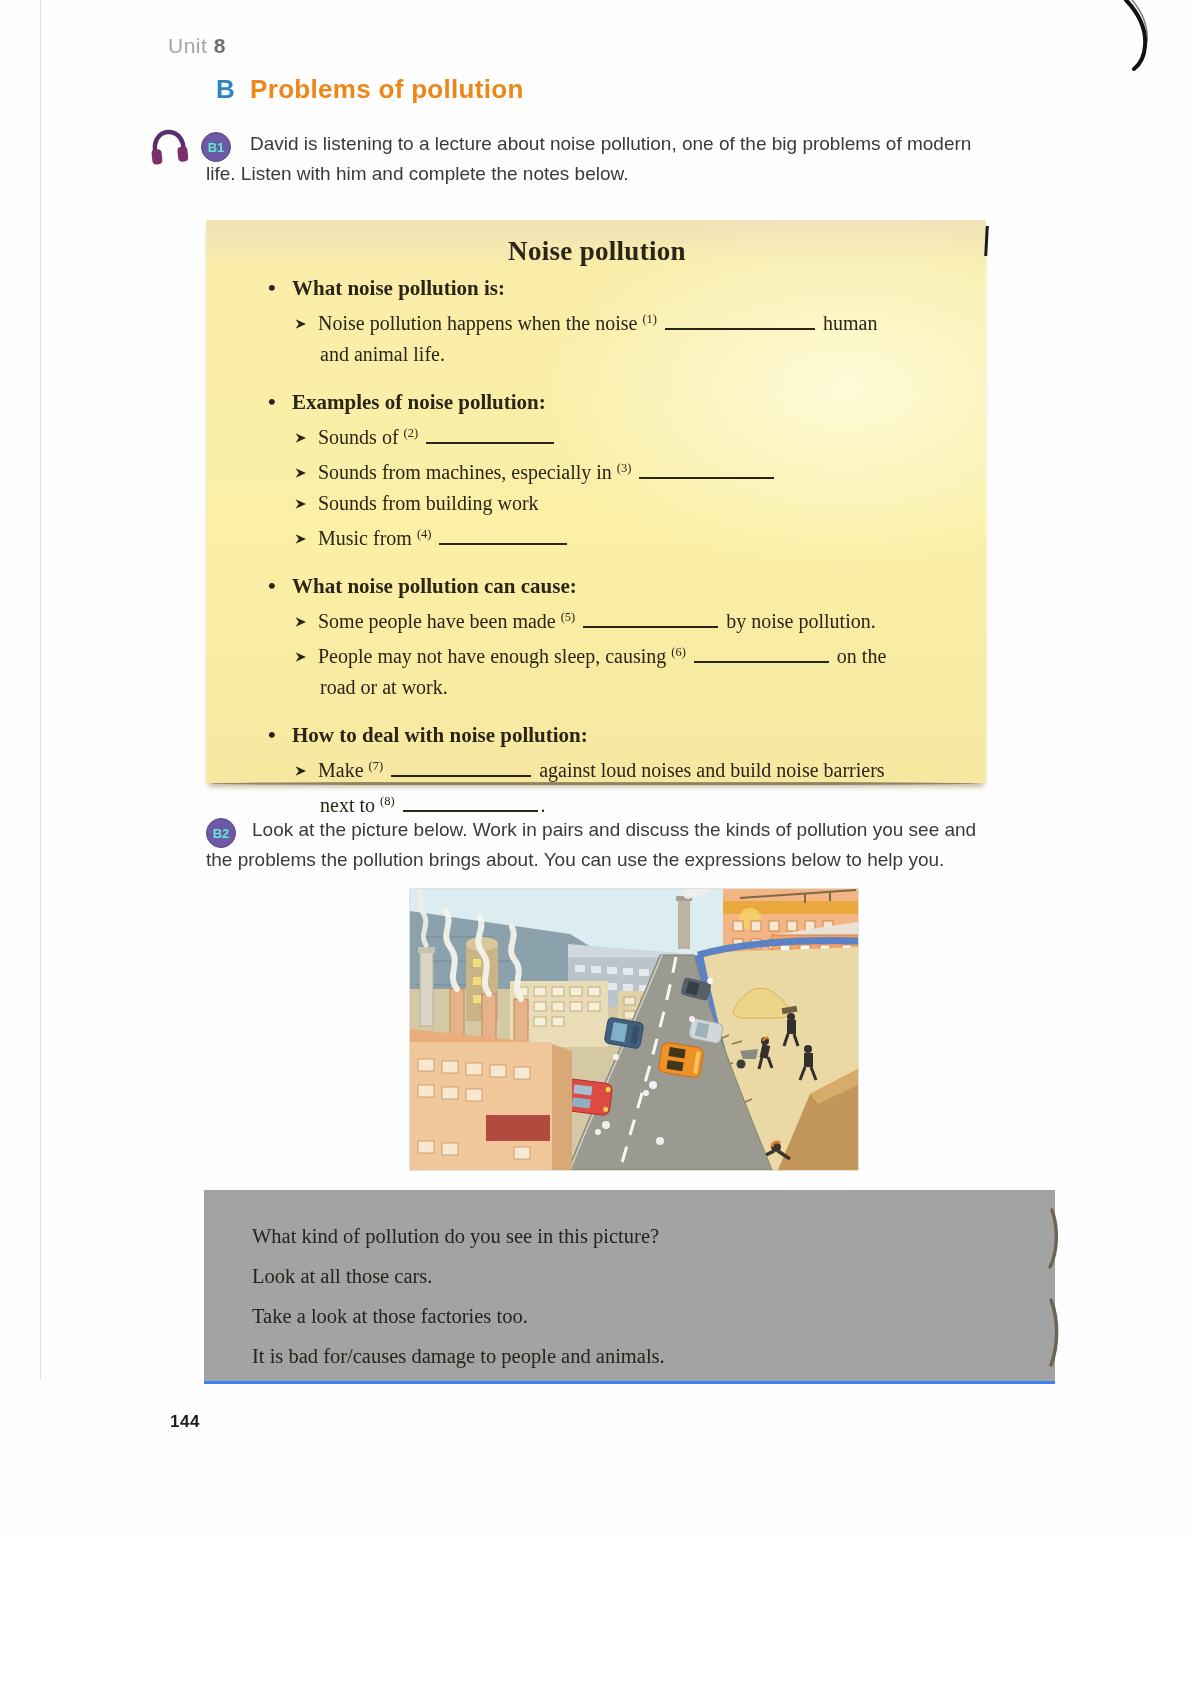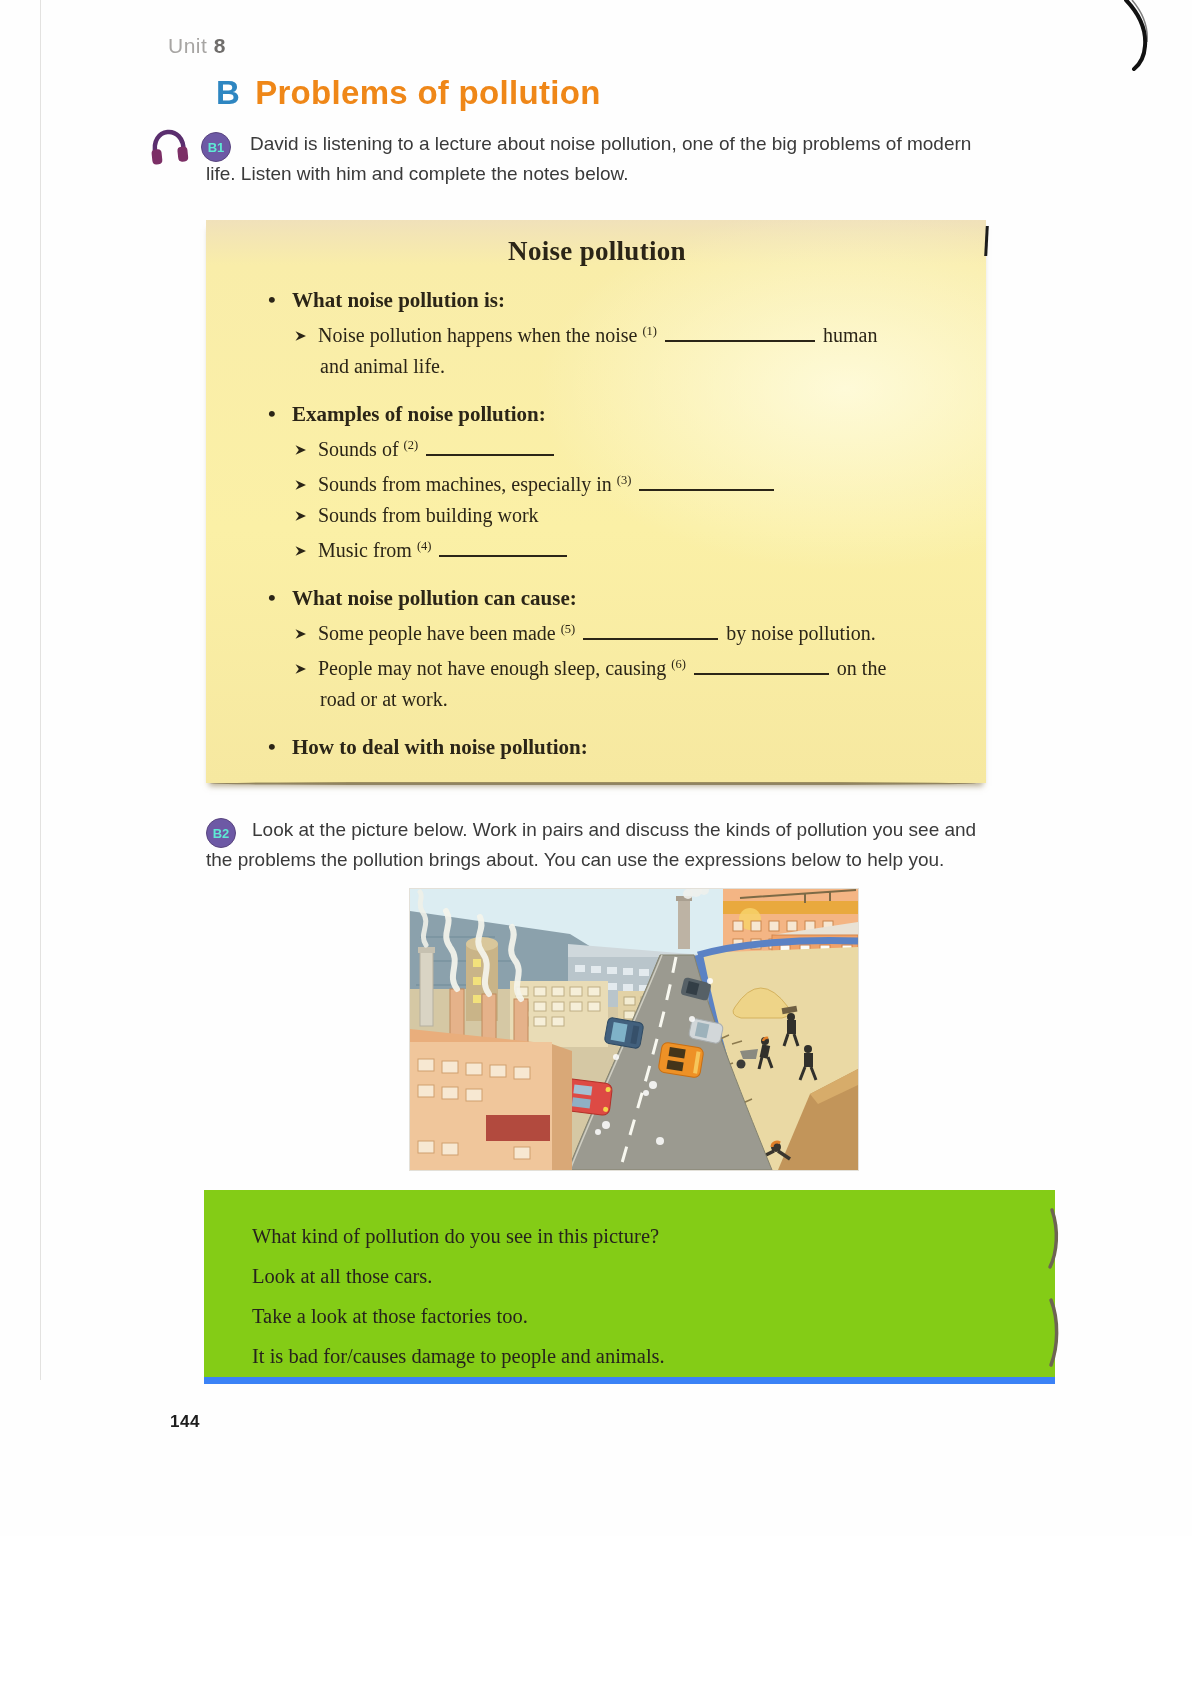"B Problems of pollution" .section-heading { font-size: 33px -> 26px }
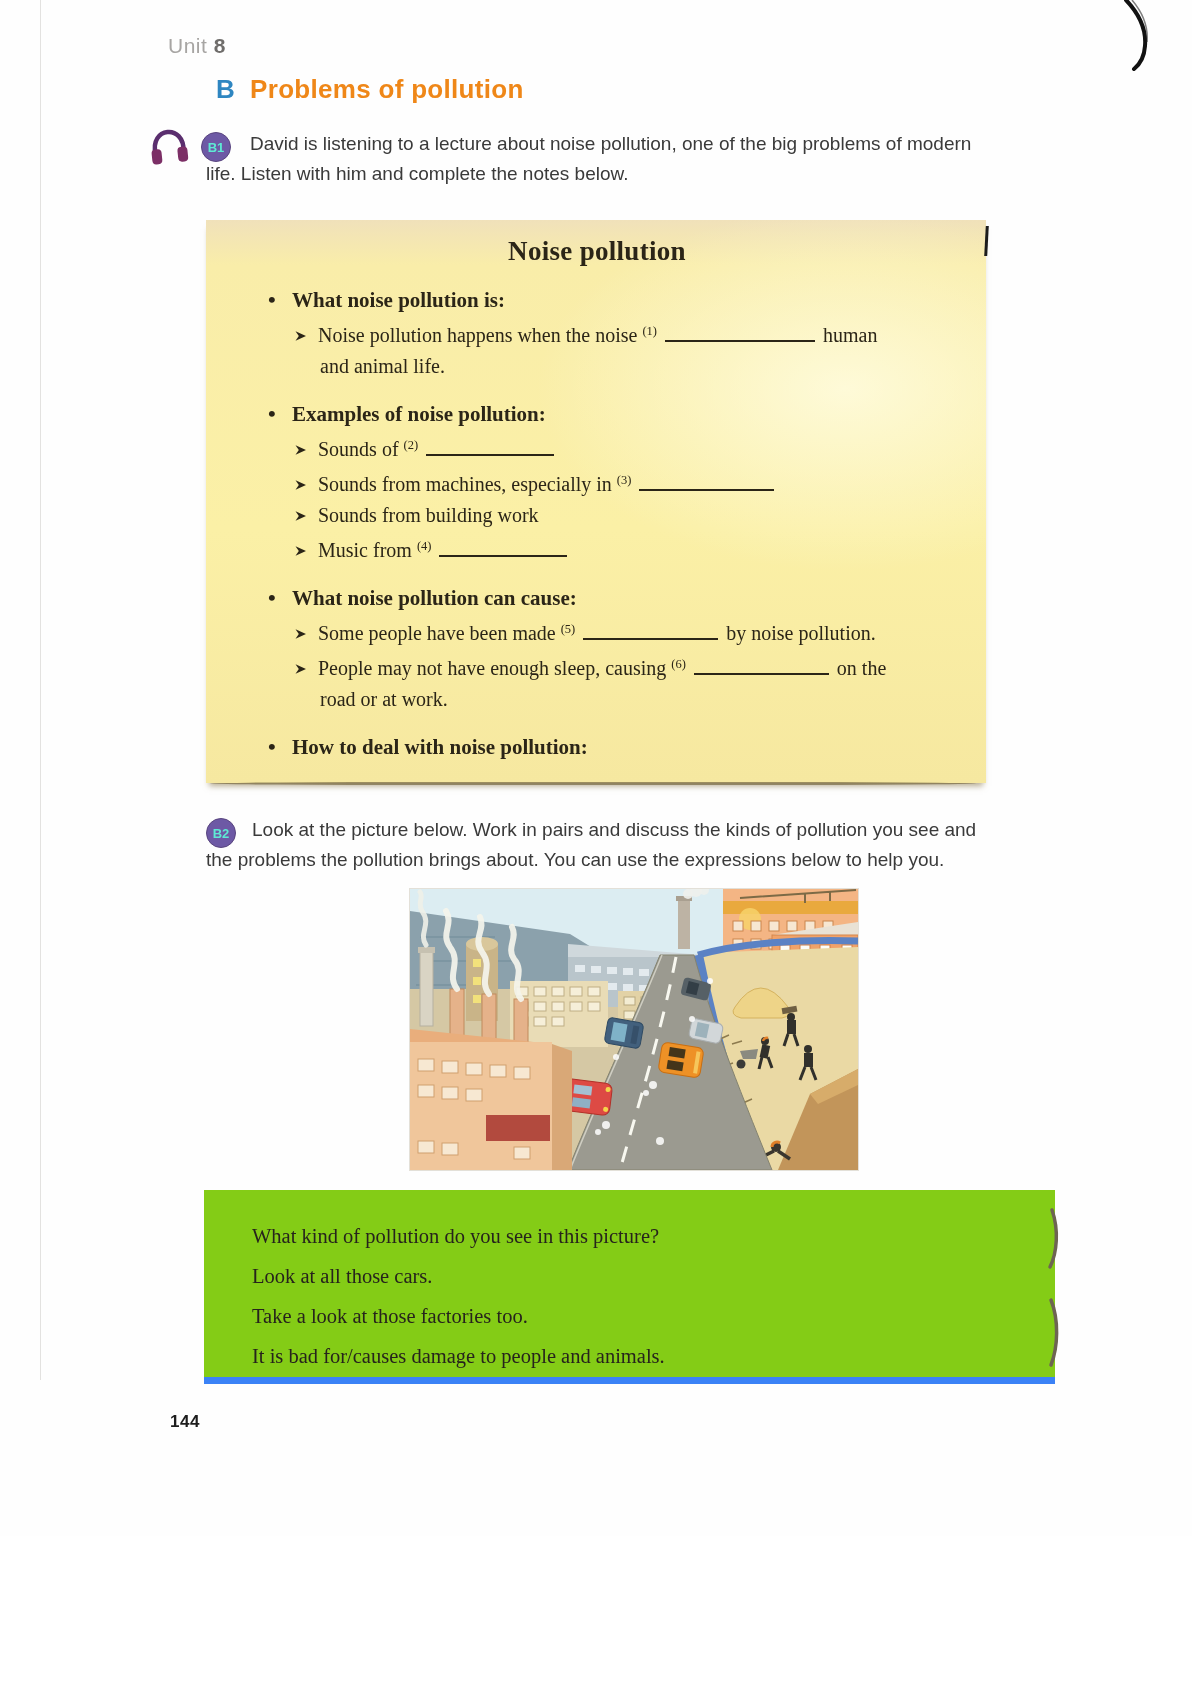"• What noise pollution is:" .note-section:first-of-type { margin-top: 16px -> 4px }
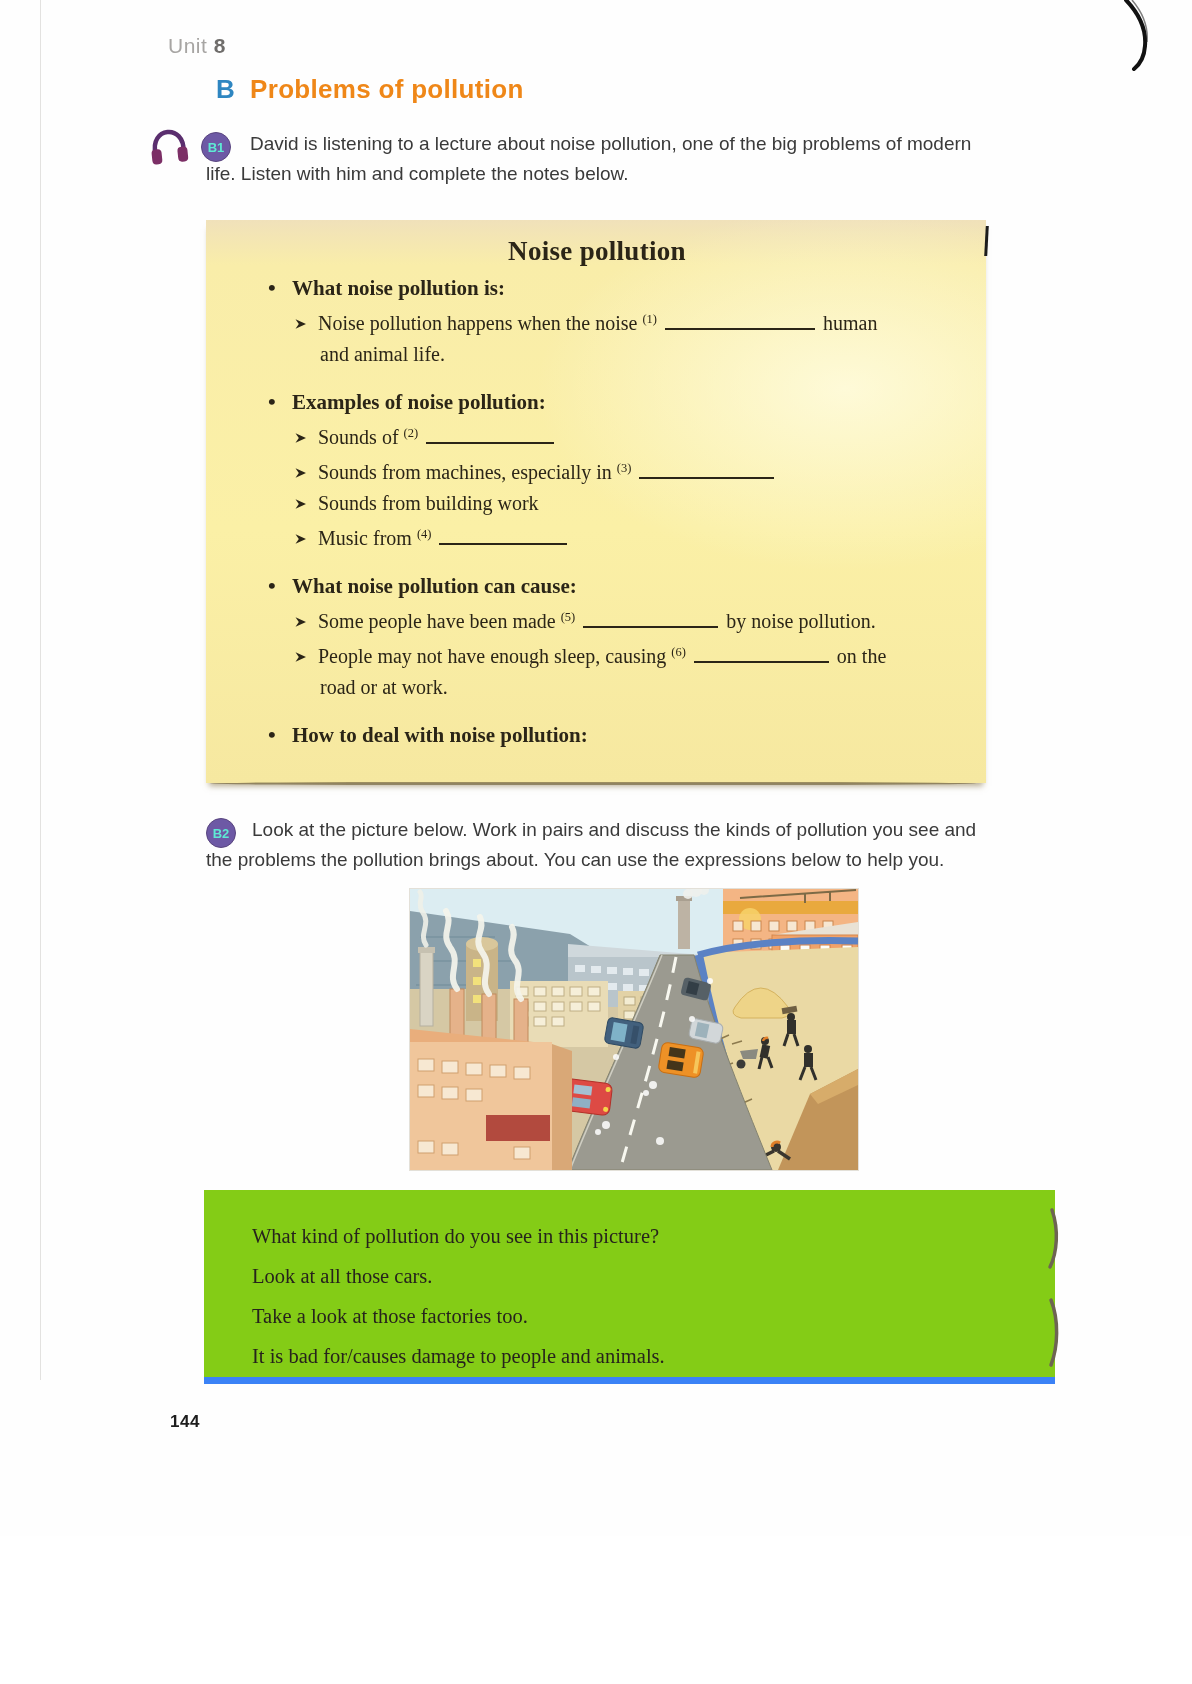"Make (7) against loud noises" div.note-item { html: none -> <div><svg> <path></path> </svg><span>Make</span><span>(7)</span><span></span><span> against loud noises and build noise barriers</span><br><span>next to</span><span>(8)</span><span></span><span>.</span></div> }
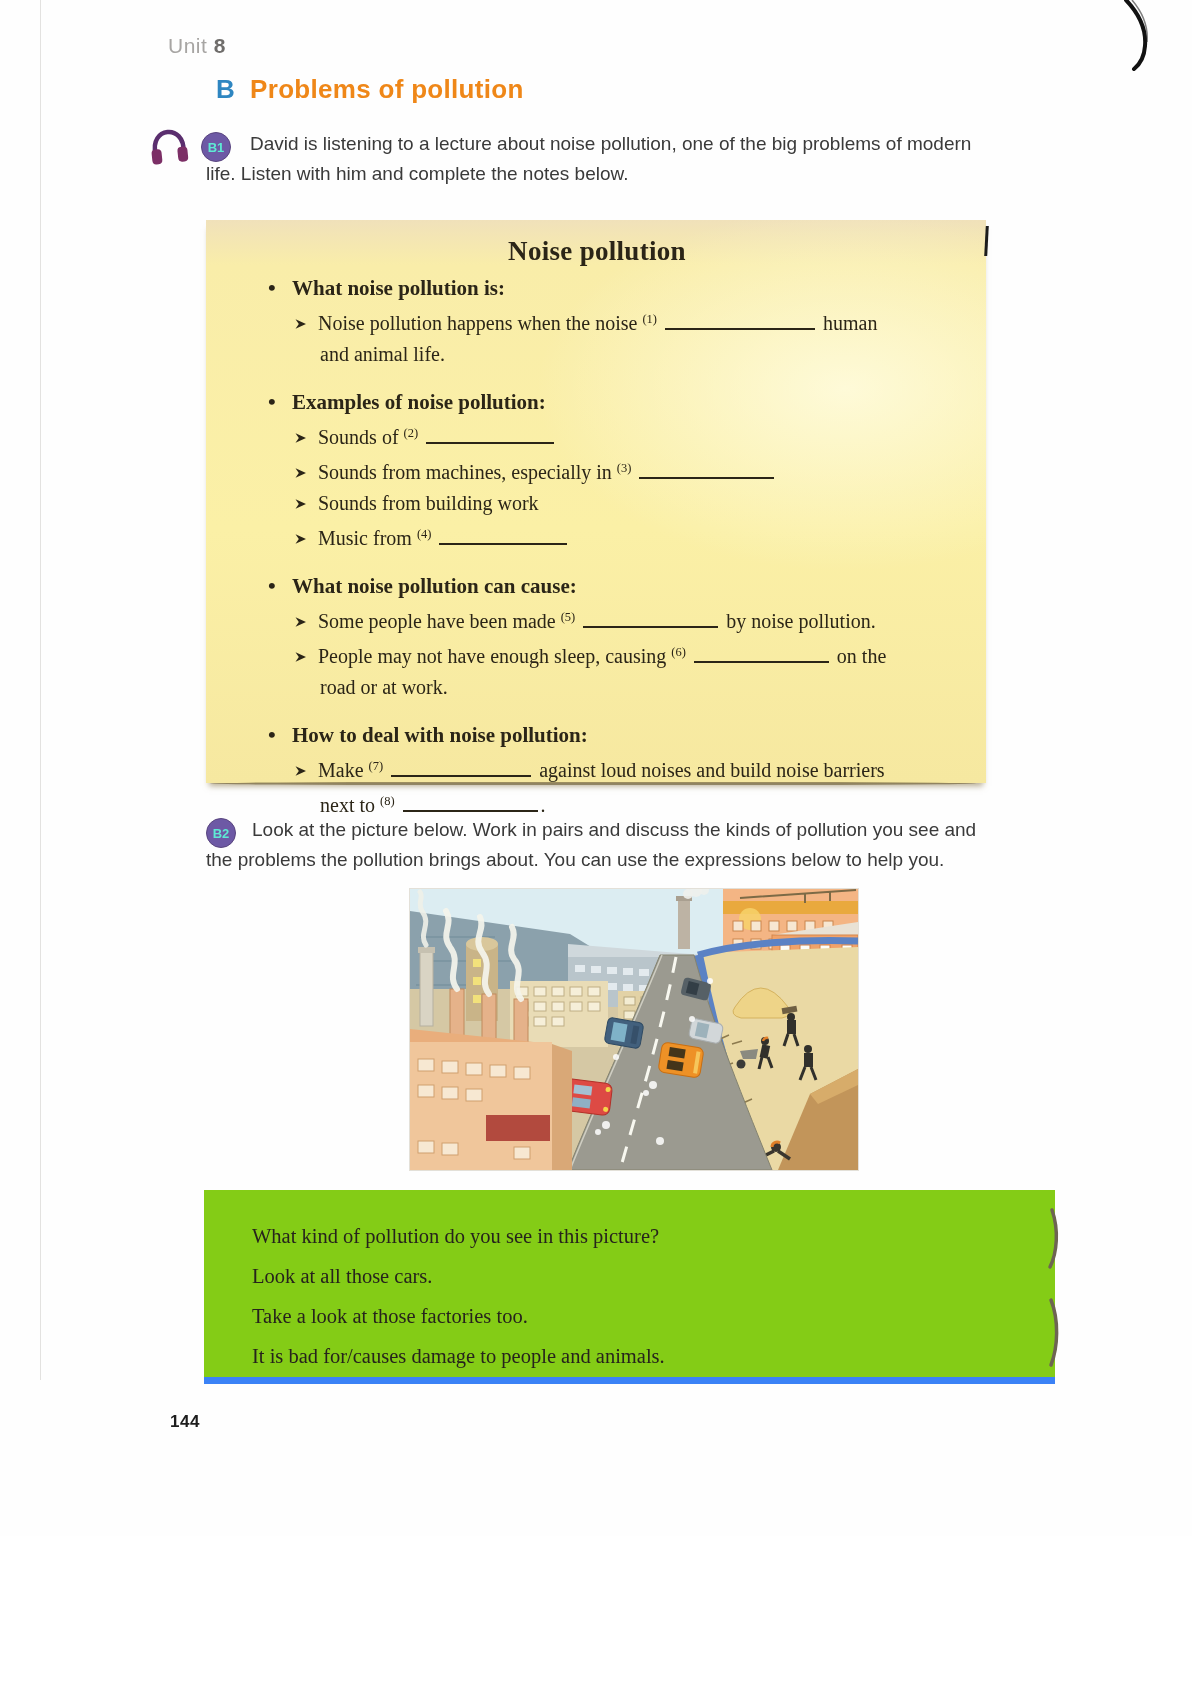"What kind of pollution do" #expr-box { background: #84cc16 -> #a3a3a3; border-bottom: 7px solid #3b82f6 -> 3px solid #3b82f6 }
